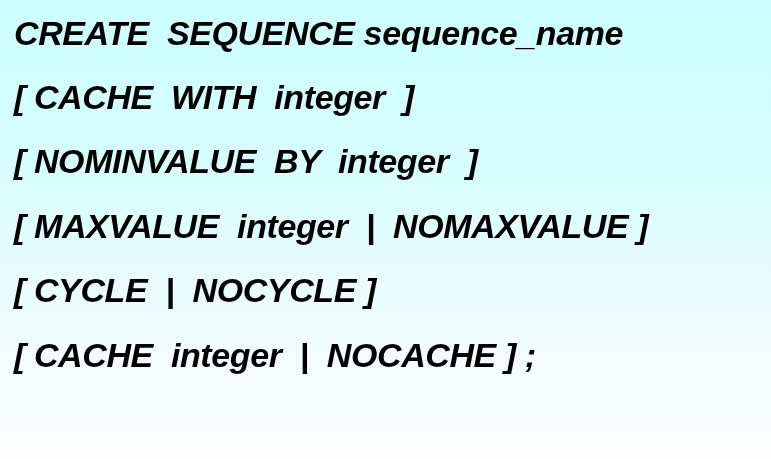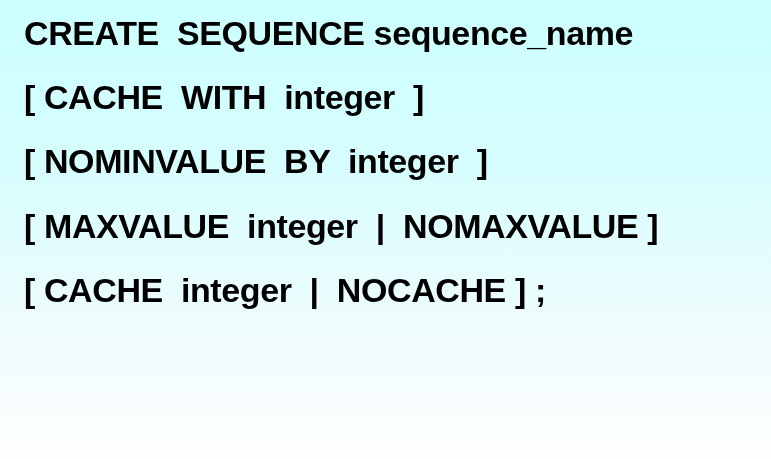"CREATE SEQUENCE sequence_name" .slide { font-style: none -> italic; padding: 1px 0 0 24px -> 1px 0 0 14px }
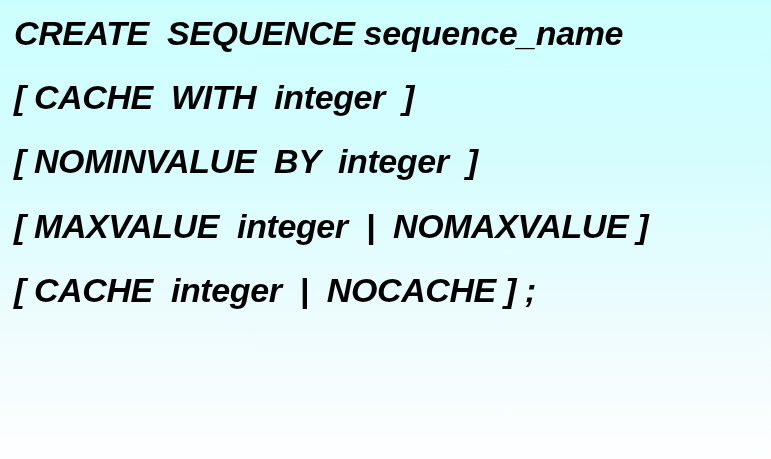"[ CYCLE | NOCYCLE ]" div.code-line { html: none -> <div>[ CYCLE | NOCYCLE ]</div> }
